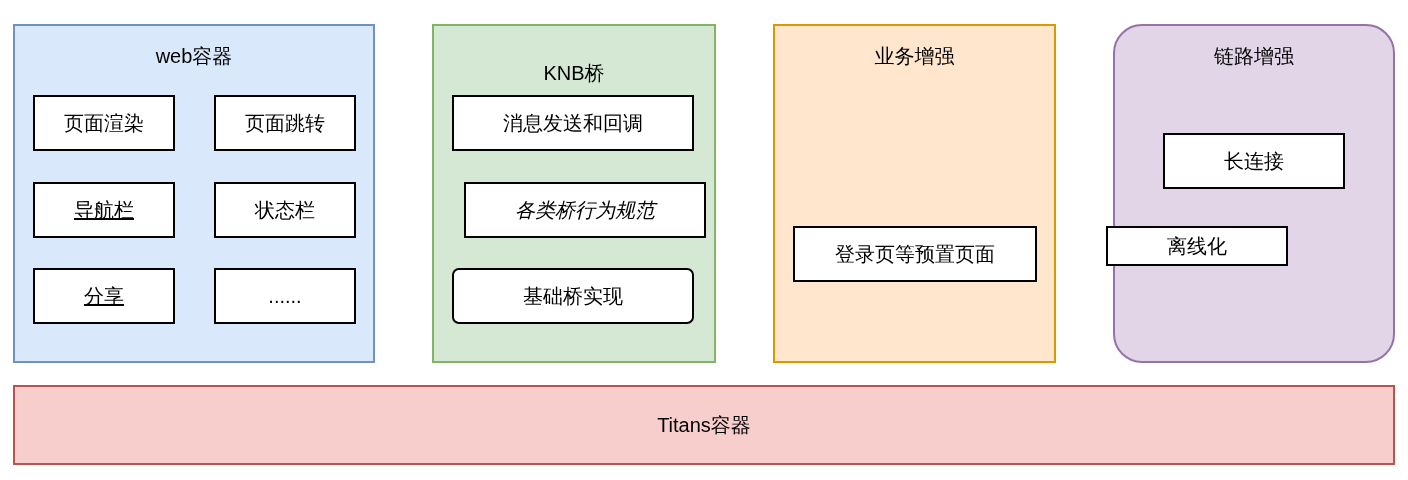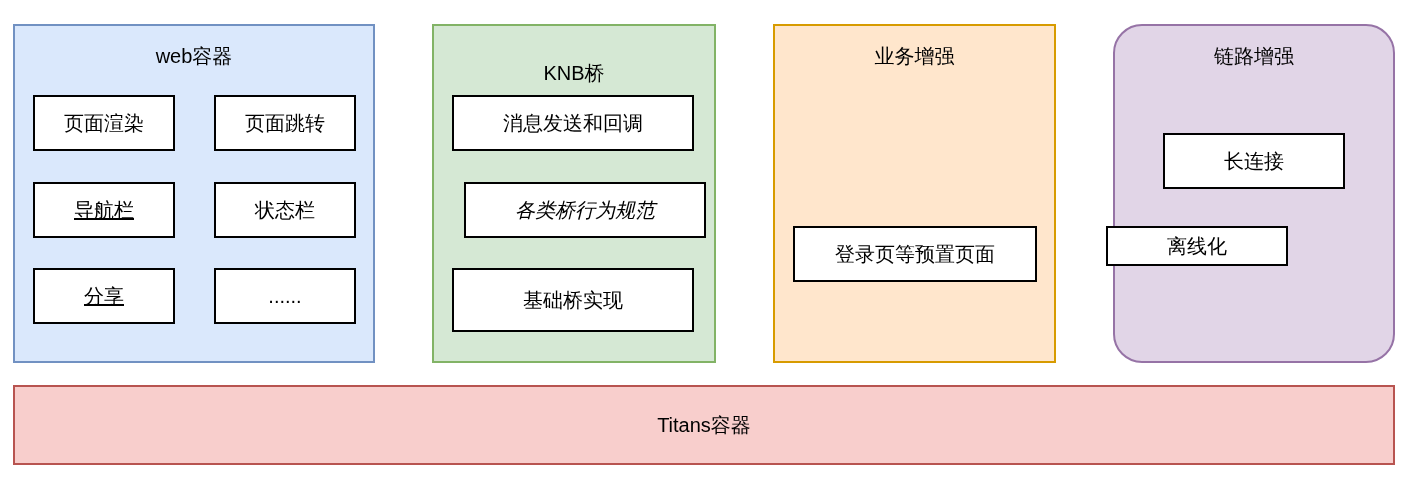"基础桥实现" div.box { border-radius: none -> 7px; height: 64px -> 56px }
